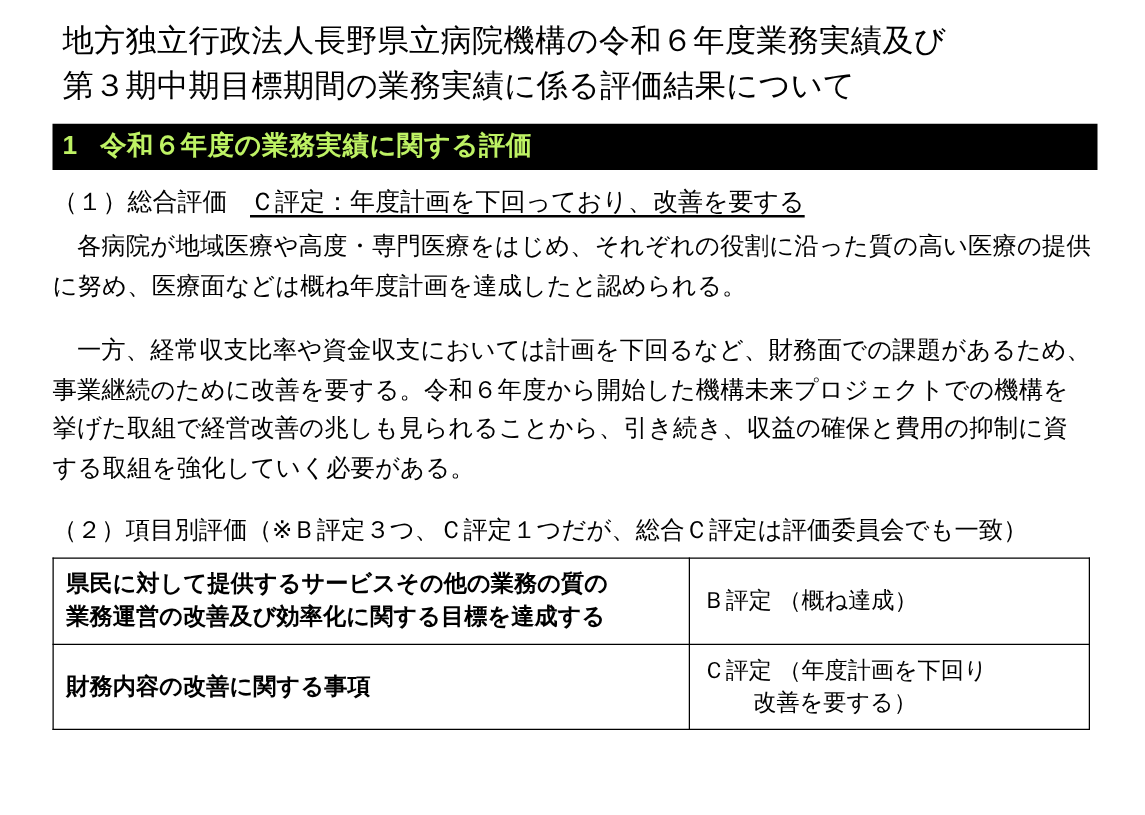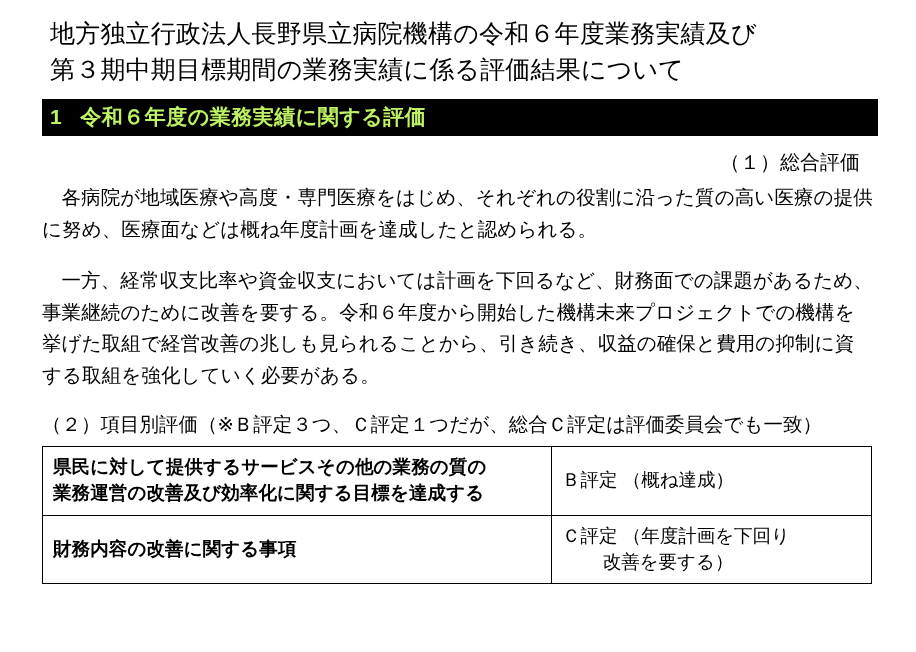"（１）総合評価" .subsec { align-items: flex-end -> center; flex-direction: column -> none }
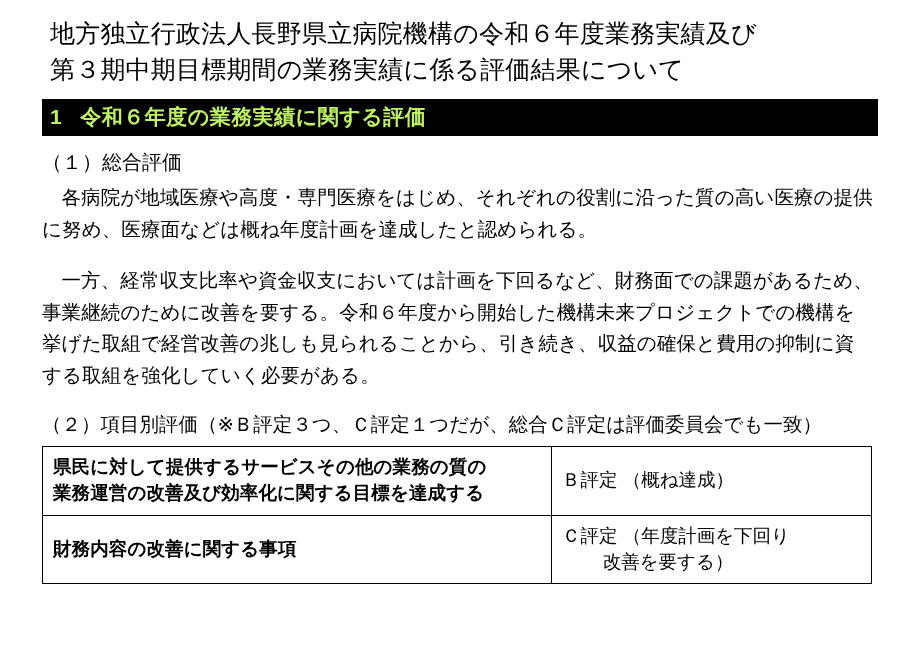"Ｃ評定：年度計画を下回っており、改善を要する" span.ul { html: none -> <span>Ｃ評定：年度計画を下回っており、改善を要する</span> }
